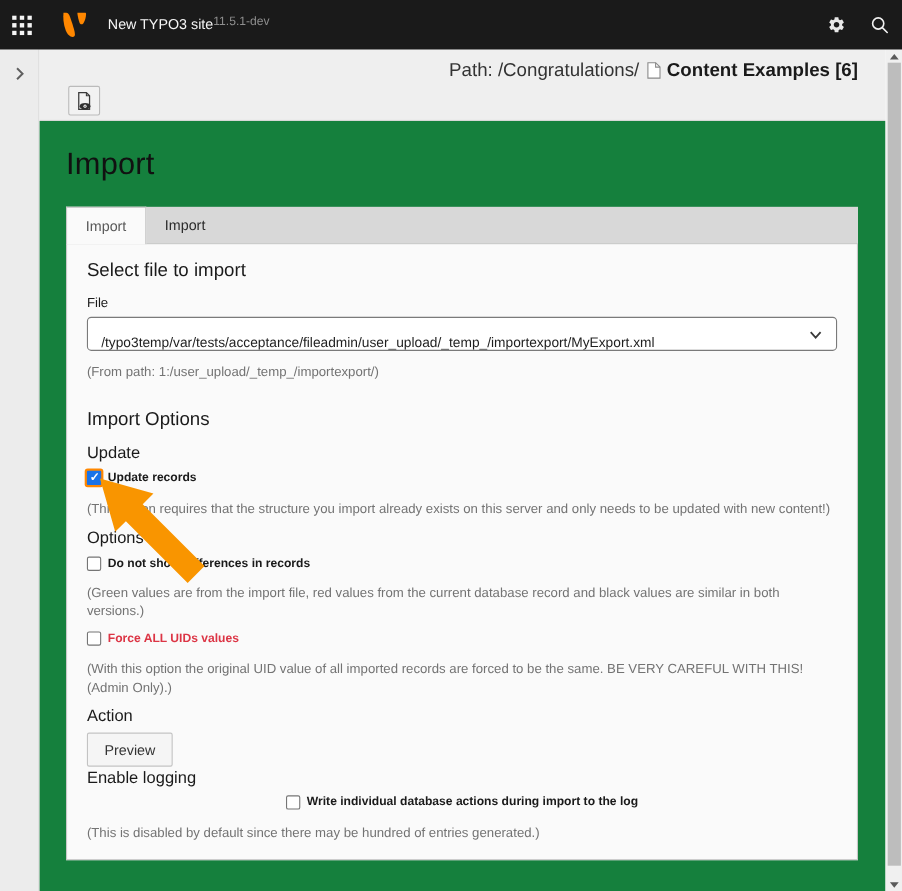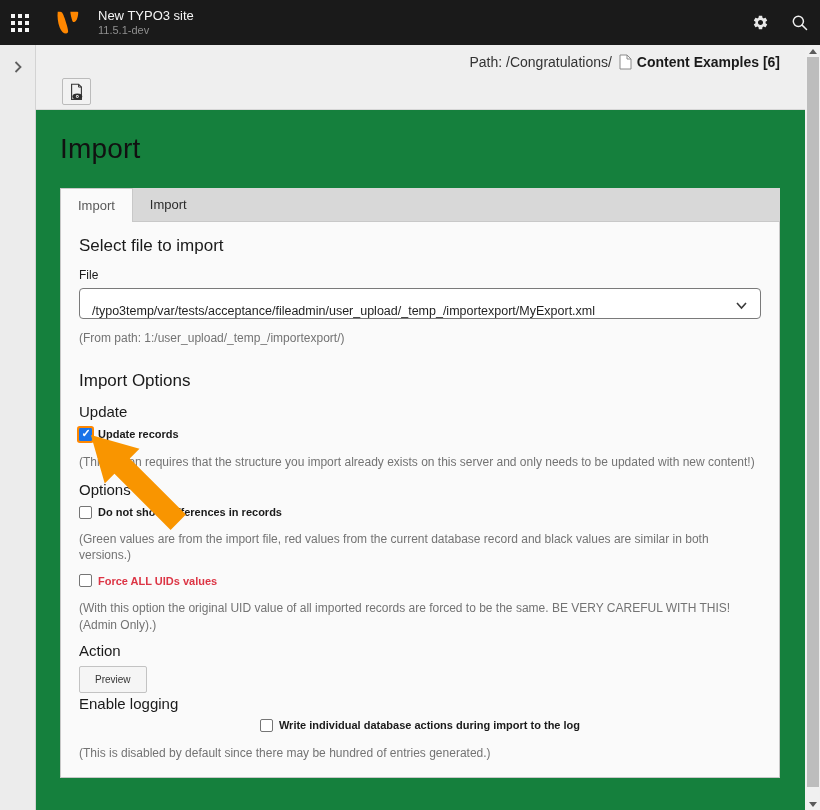"New TYPO3 site" .site-info { flex-direction: column -> row }
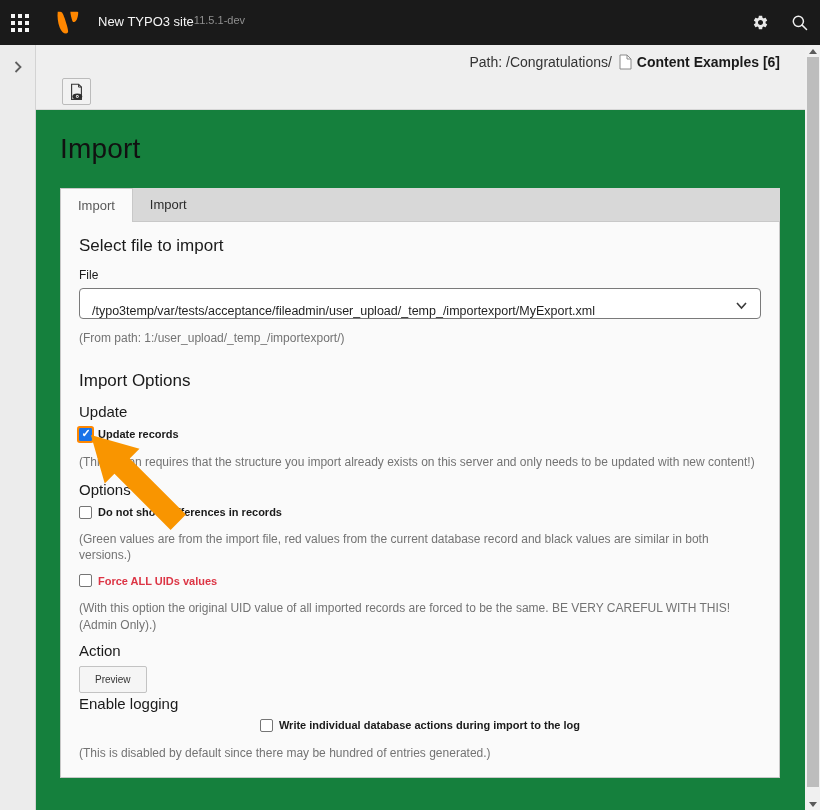"Path: /Congratulations/" .breadcrumb { align-items: flex-end -> center; font-size: 14px -> 17px }
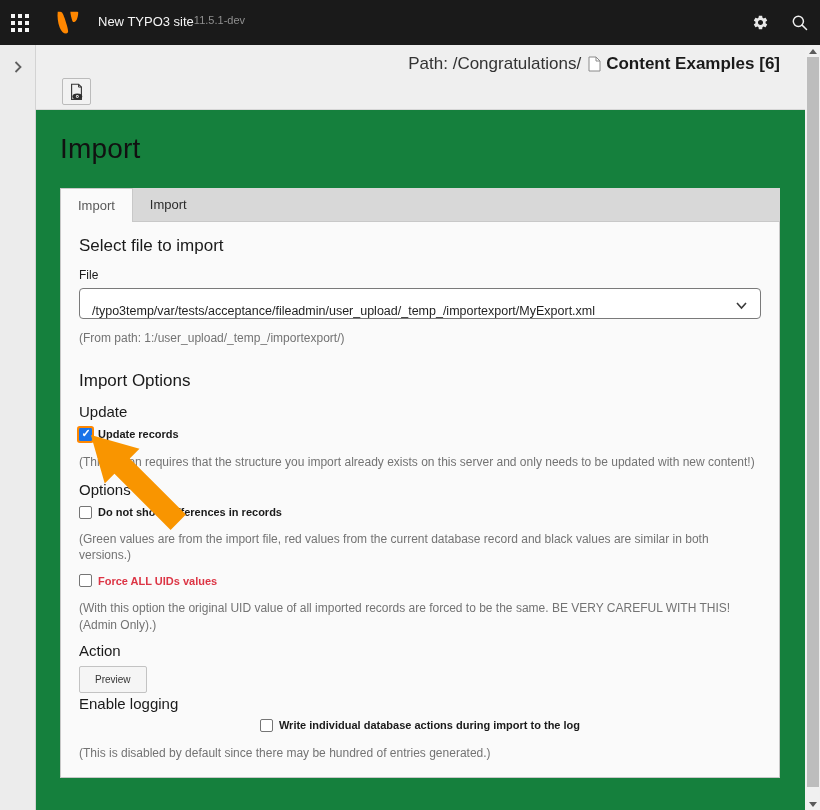"Preview" .btn-default { font-size: 10px -> 13px }
